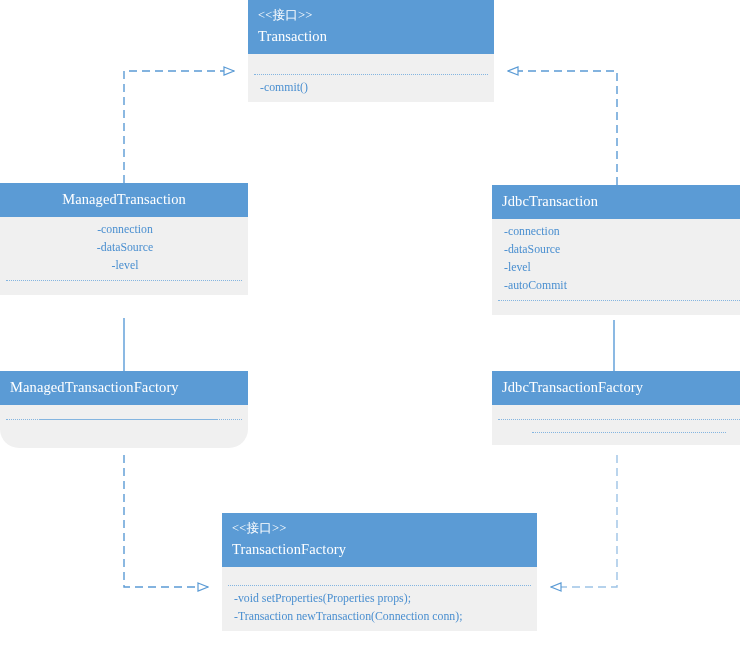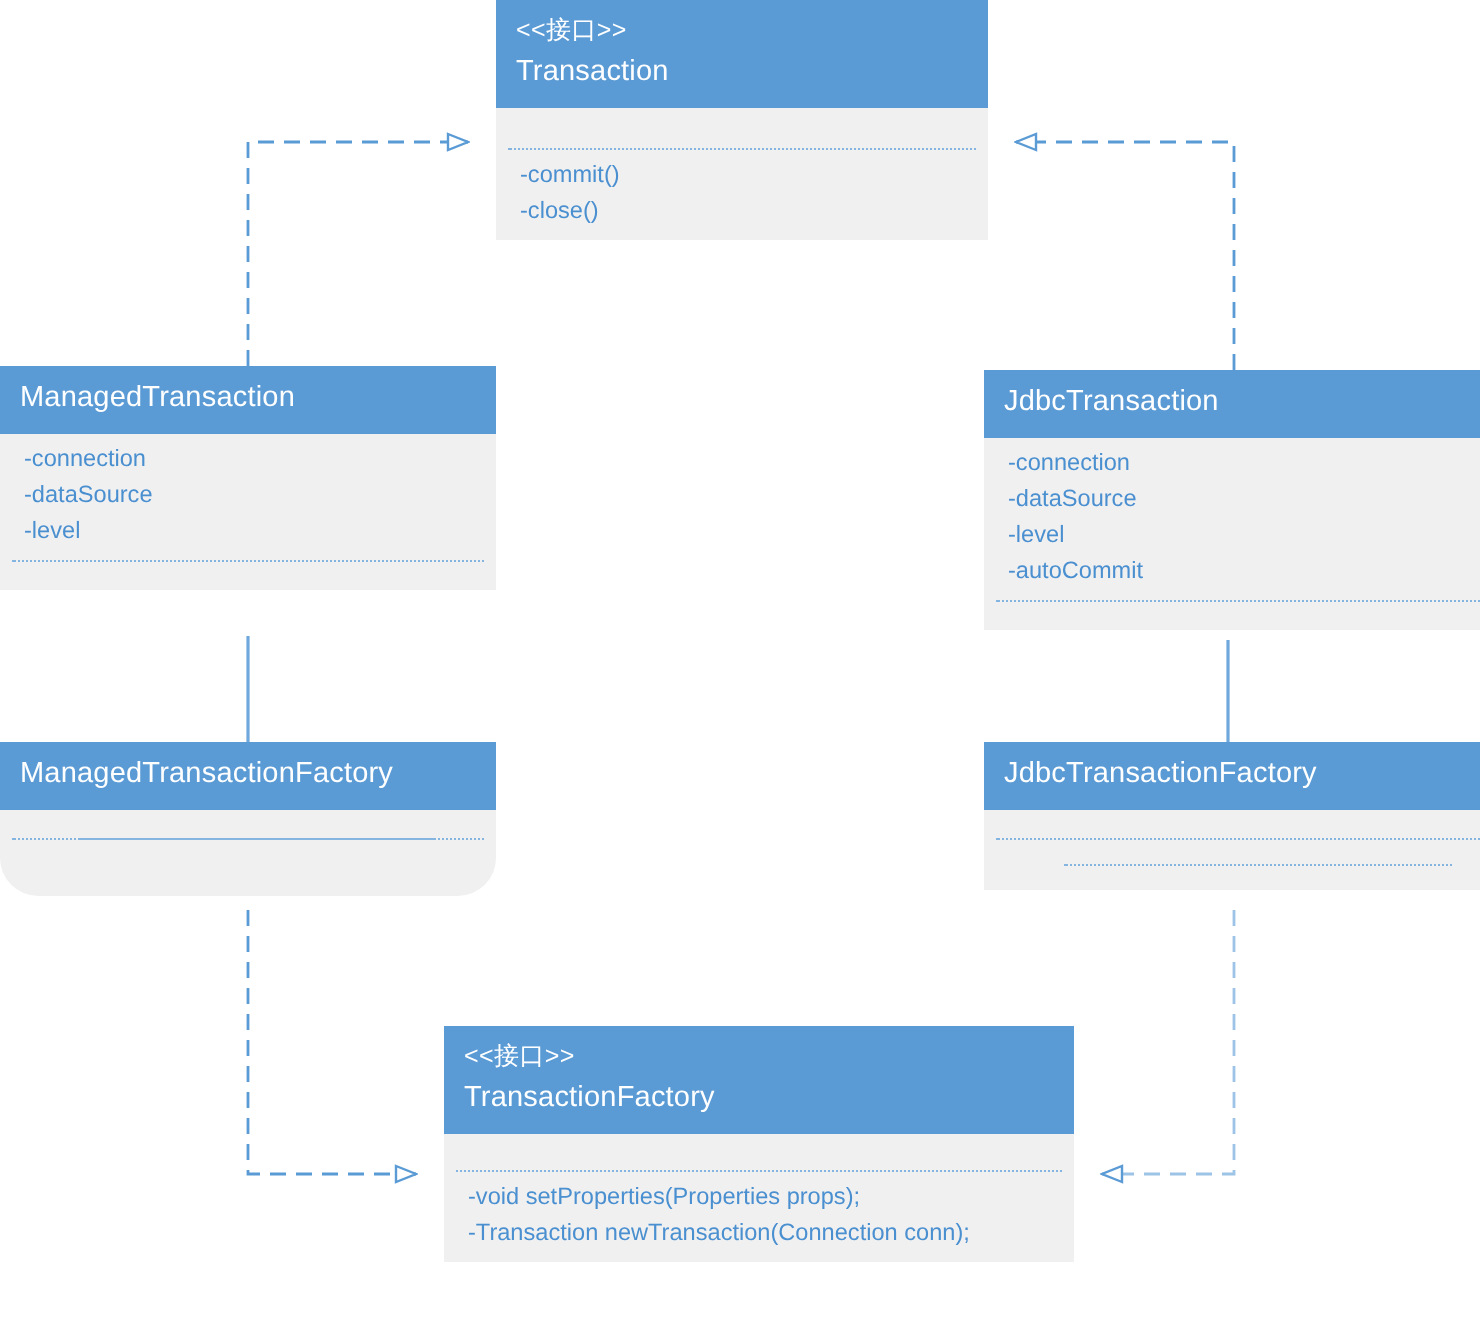"<<接口>>" #canvas { font-family: none -> Liberation Serif, serif }
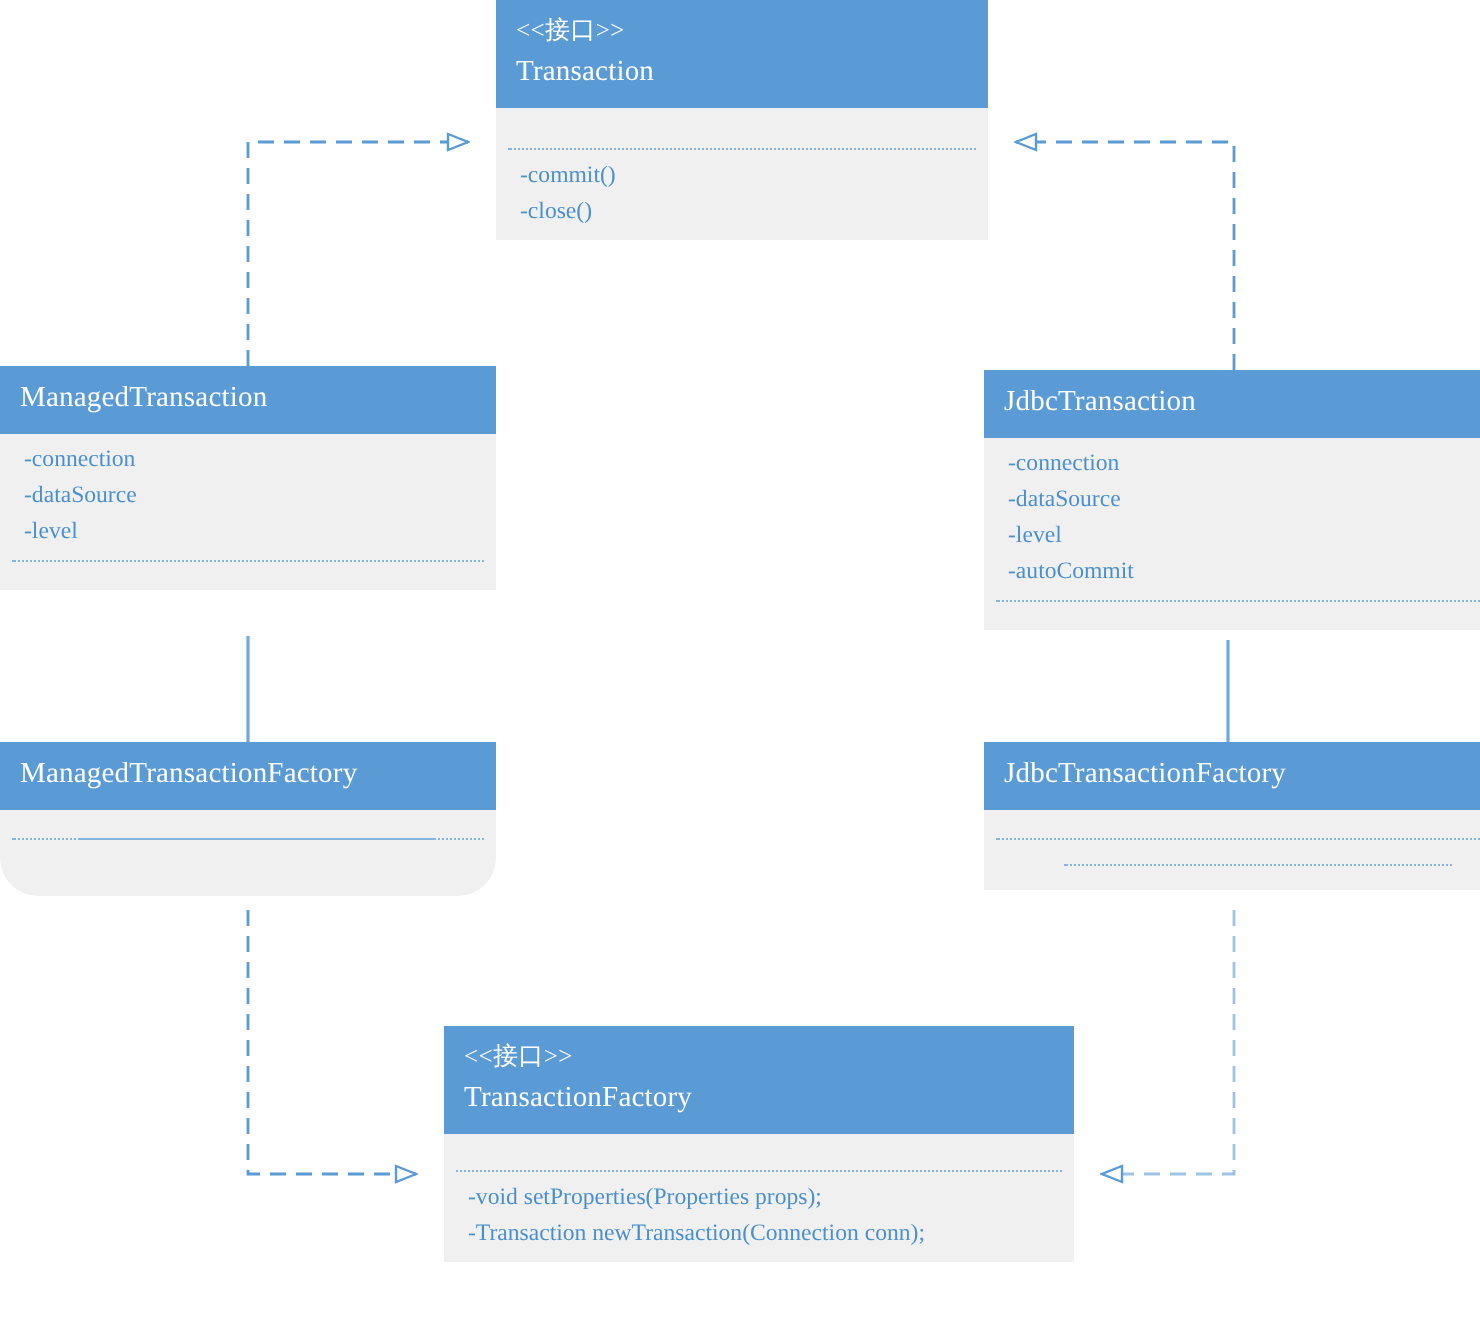"-close()" div.op-line { html: <div>-close()</div> -> none }
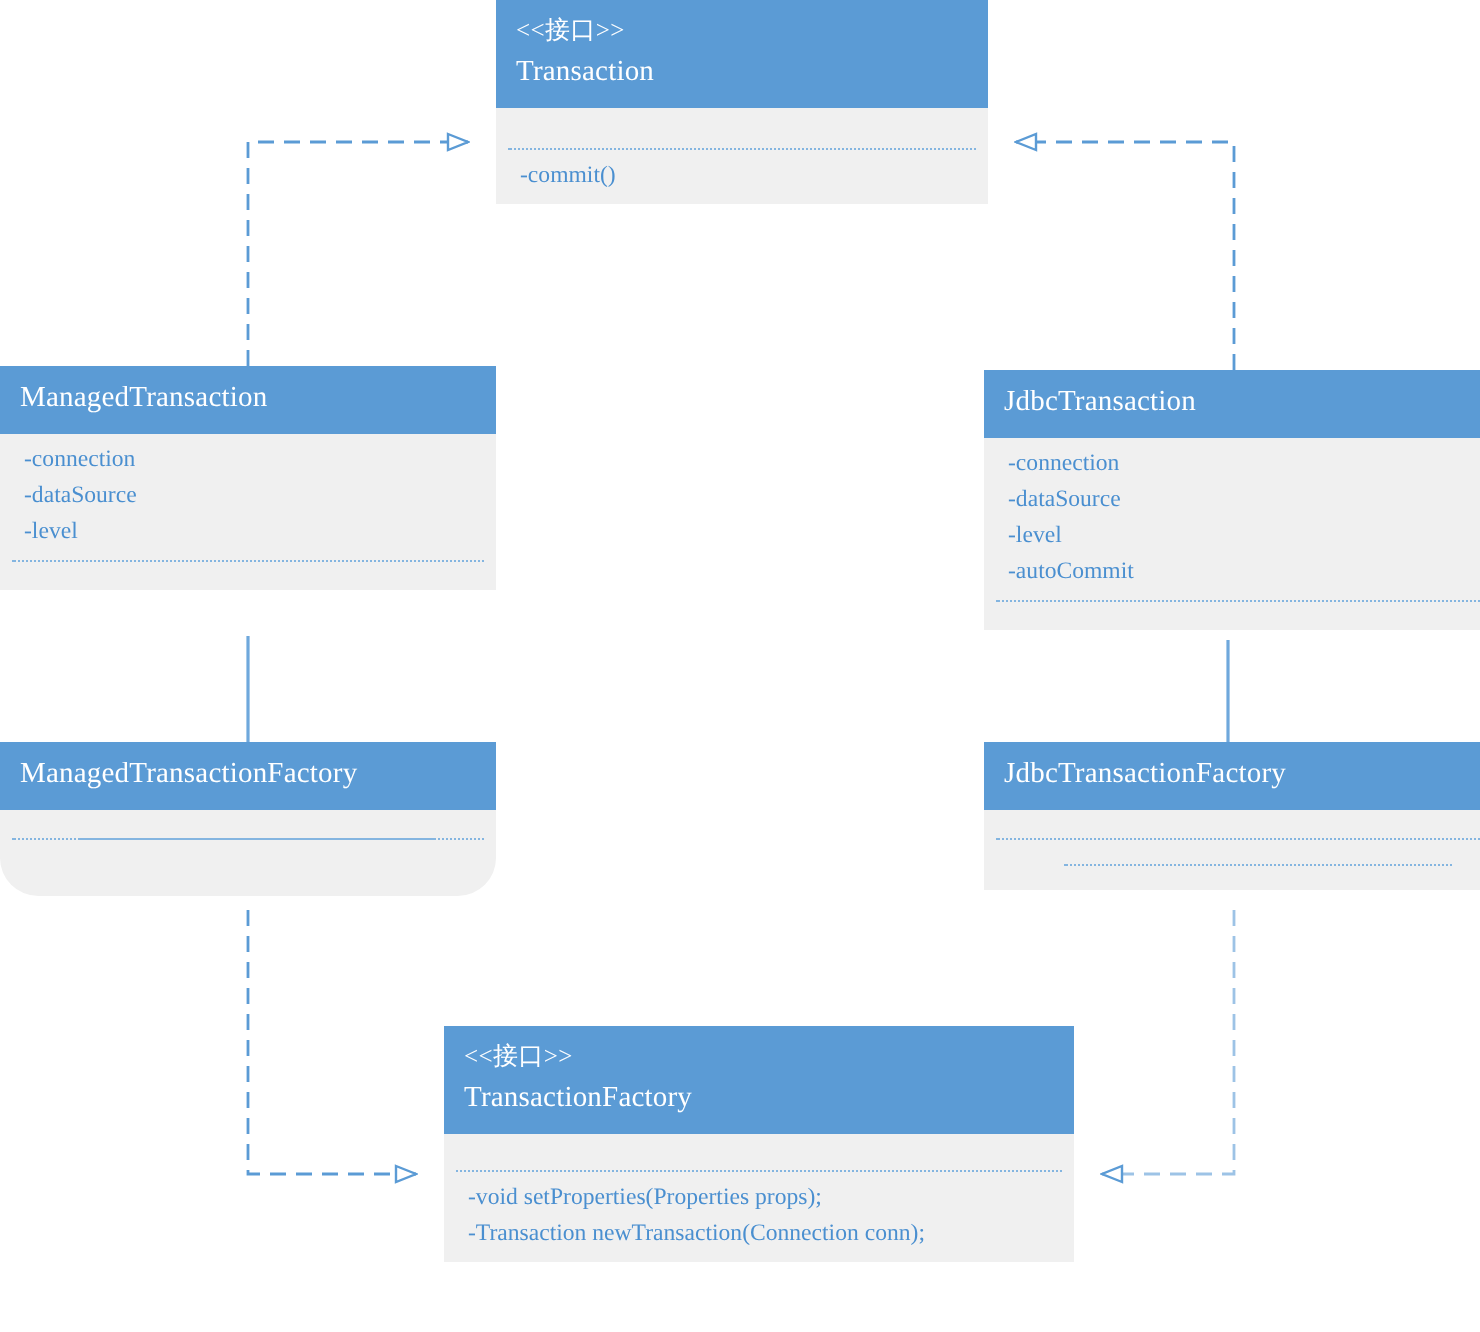"ManagedTransaction" #cls-managedtransaction { text-align: none -> center }
